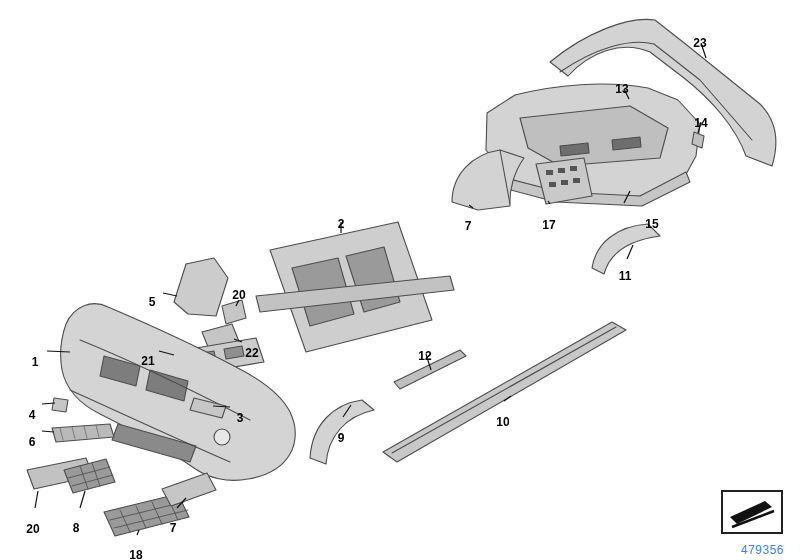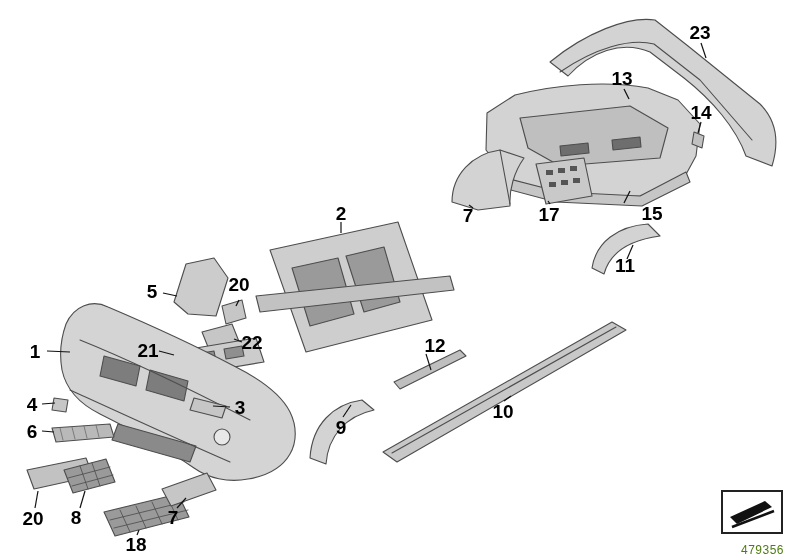"23" .callout { font-size: 19px -> 12px; margin-top: none -> 11px }
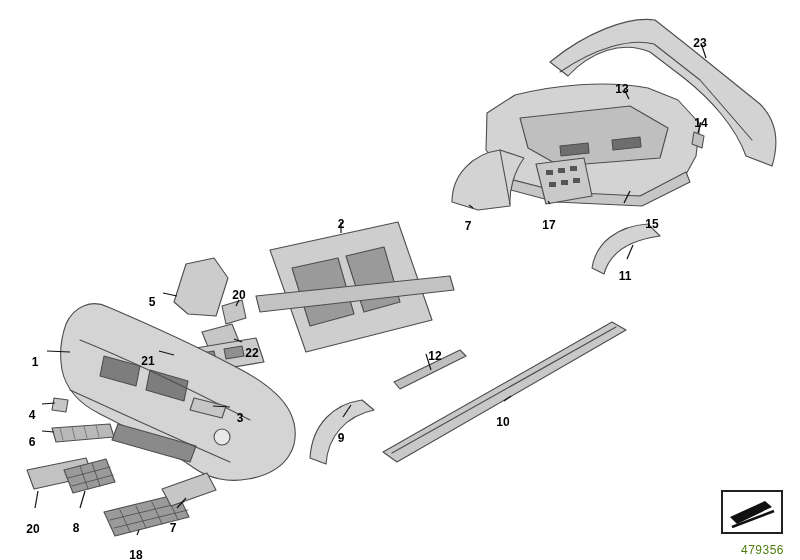"12" div.callout { left: 435px -> 425px }
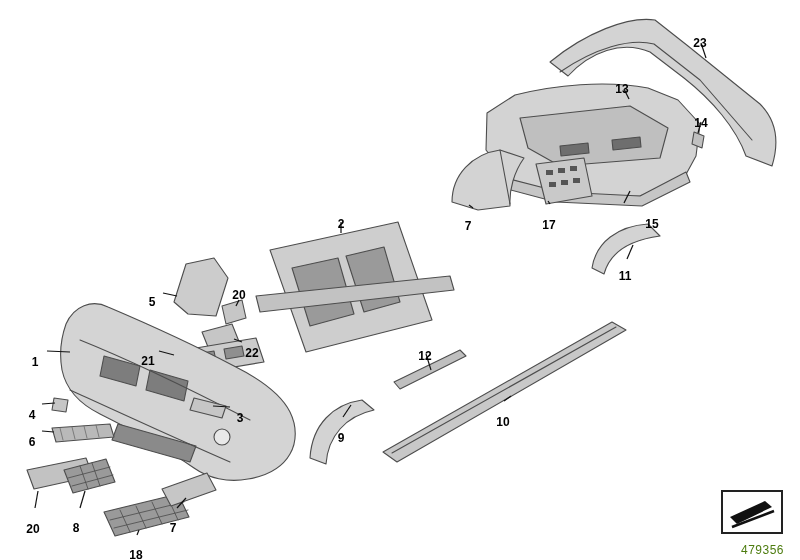"479356" .doc-number { color: #4d7c0f -> #3b82f6 }
